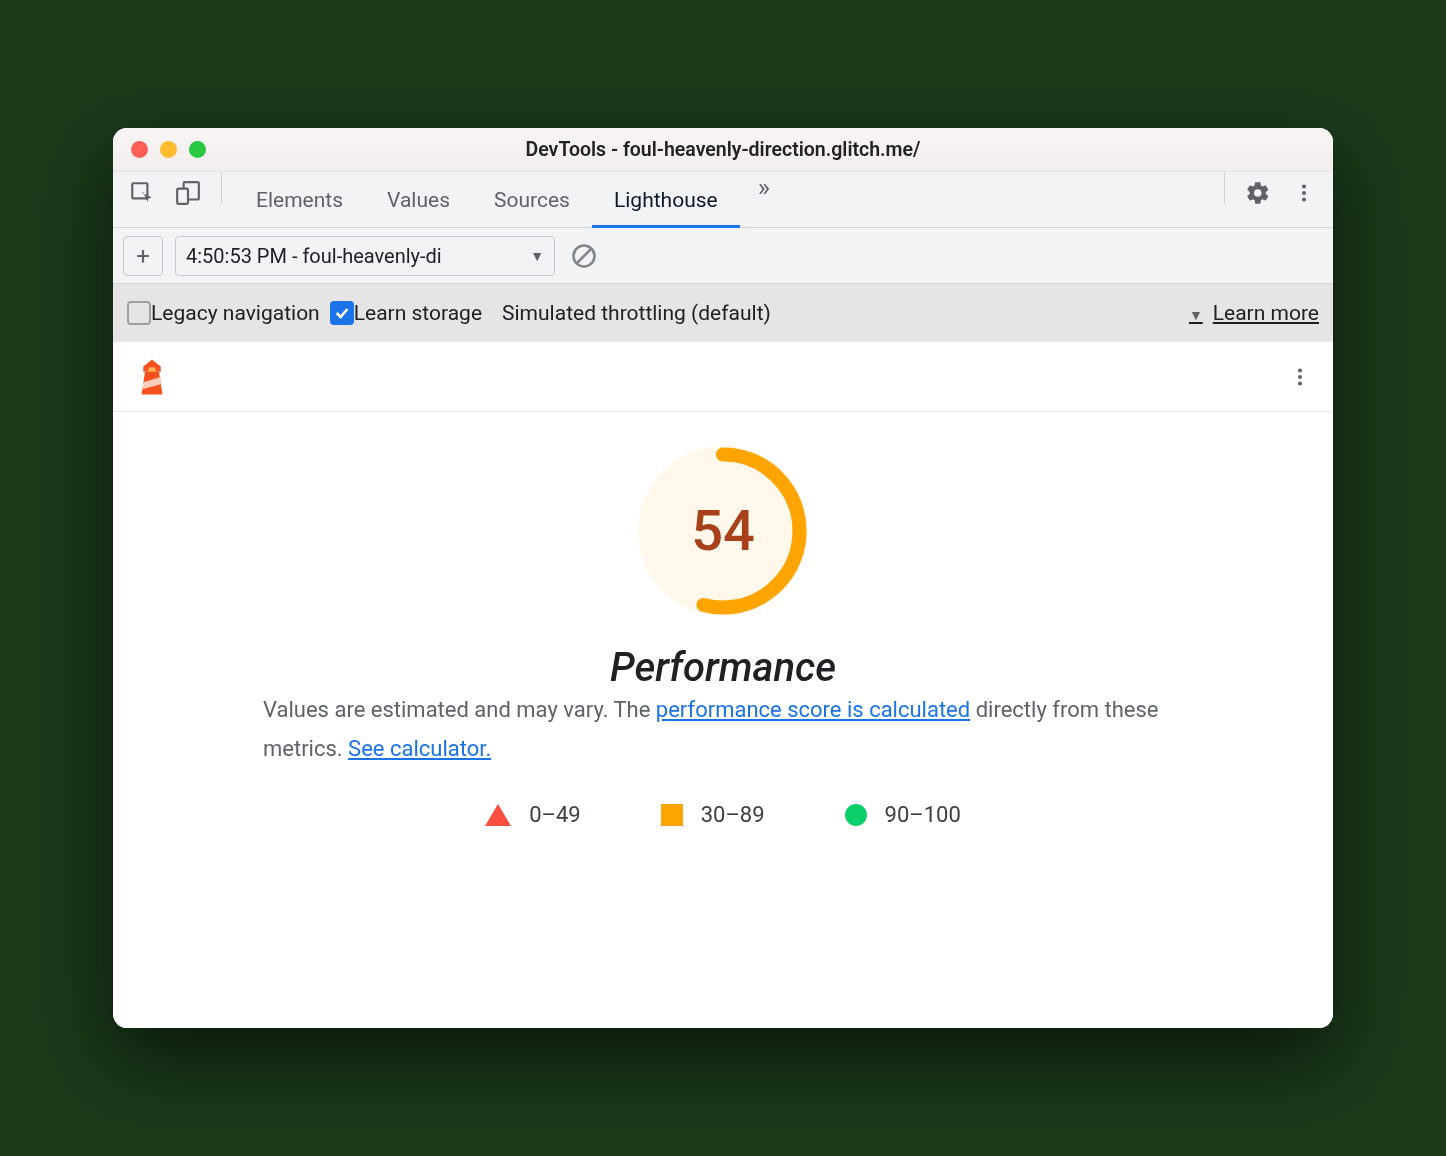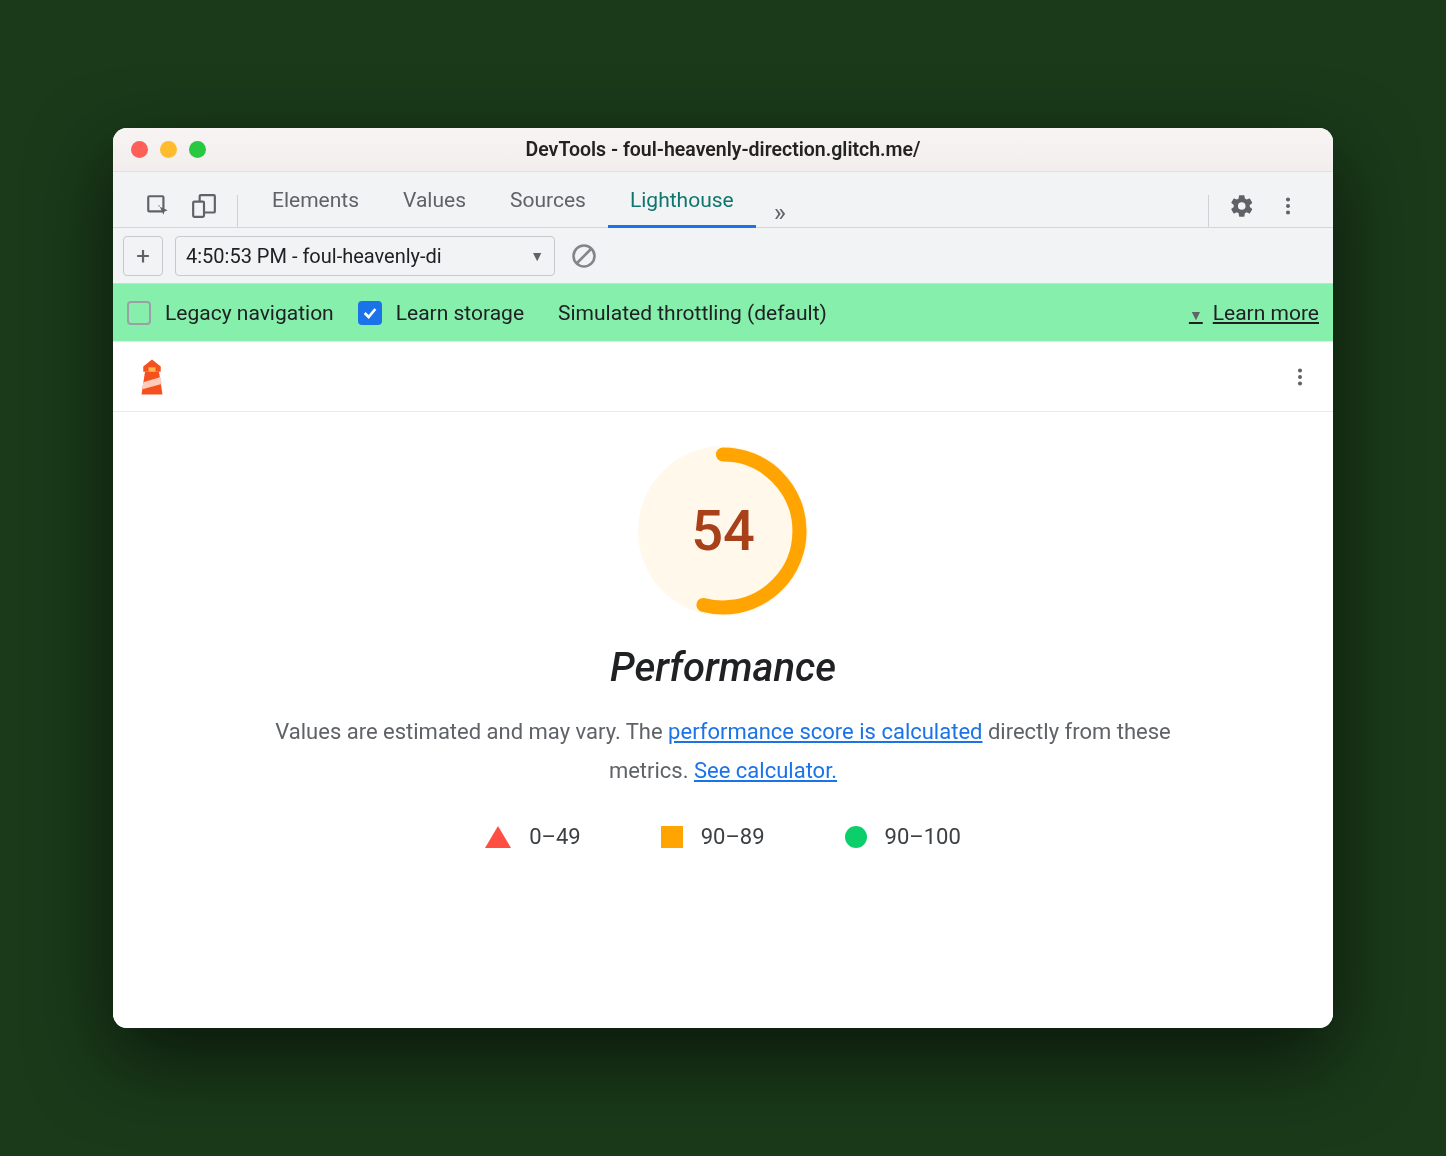"Elements" .toolbar { align-items: flex-end -> flex-start; padding: 0 24px -> 0 8px }
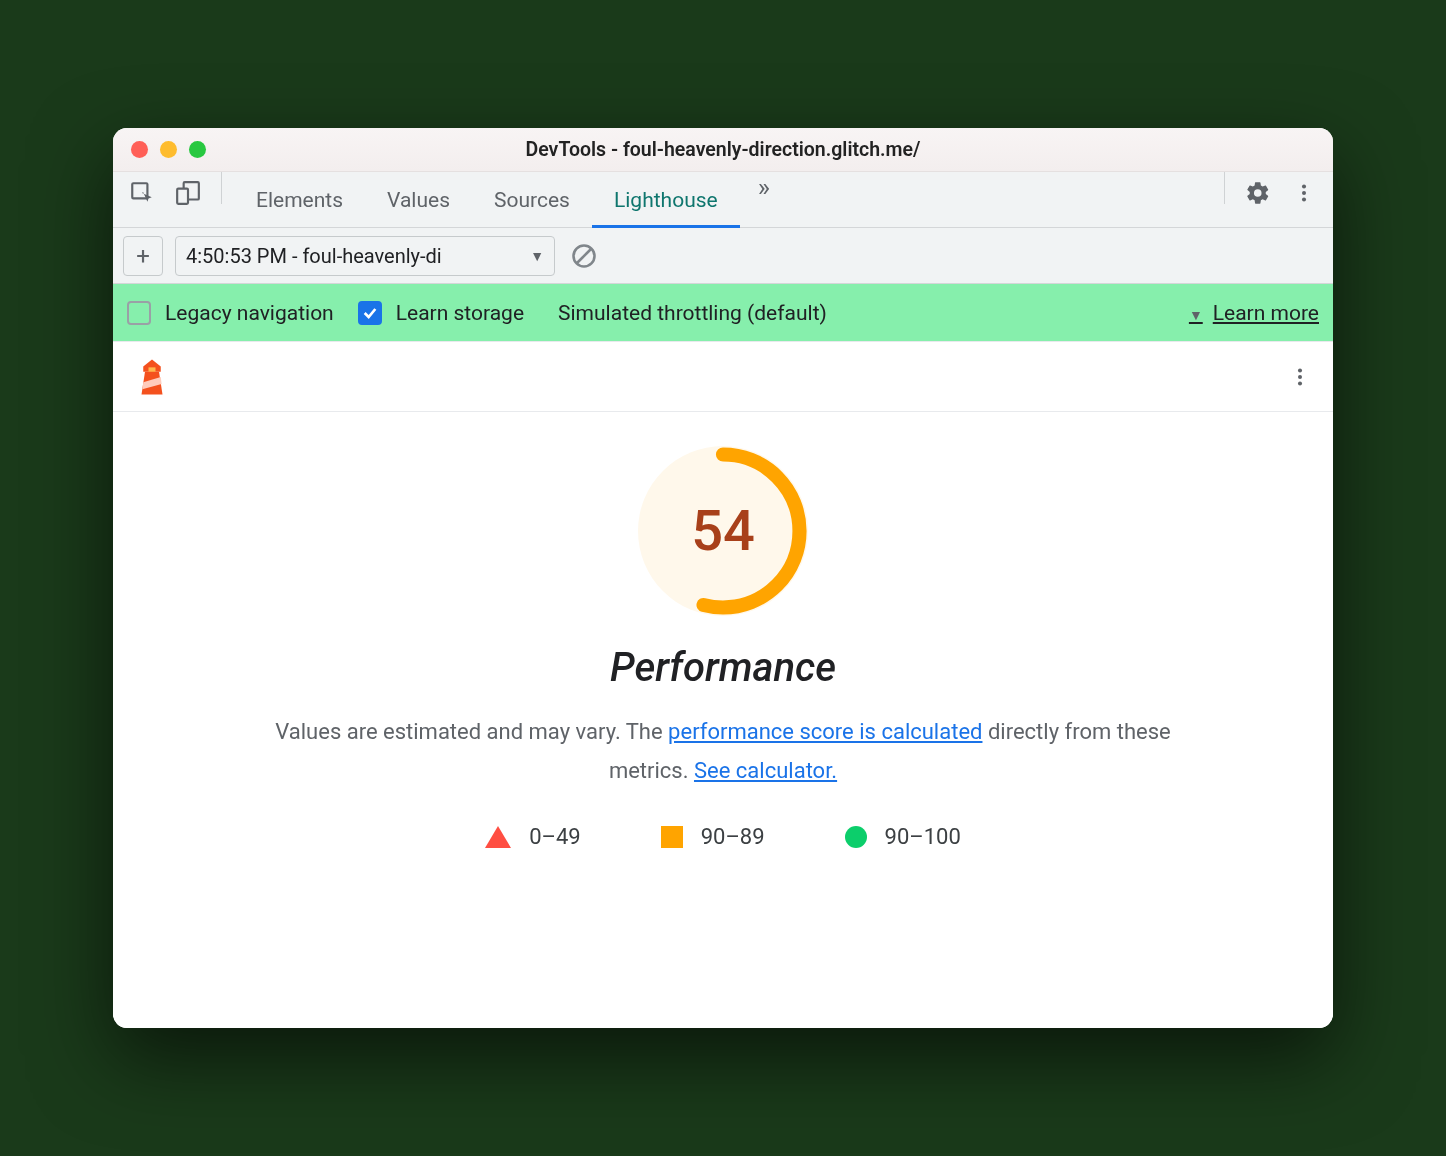"Lighthouse" .tab.active { color: #0f766e -> #0f172a }
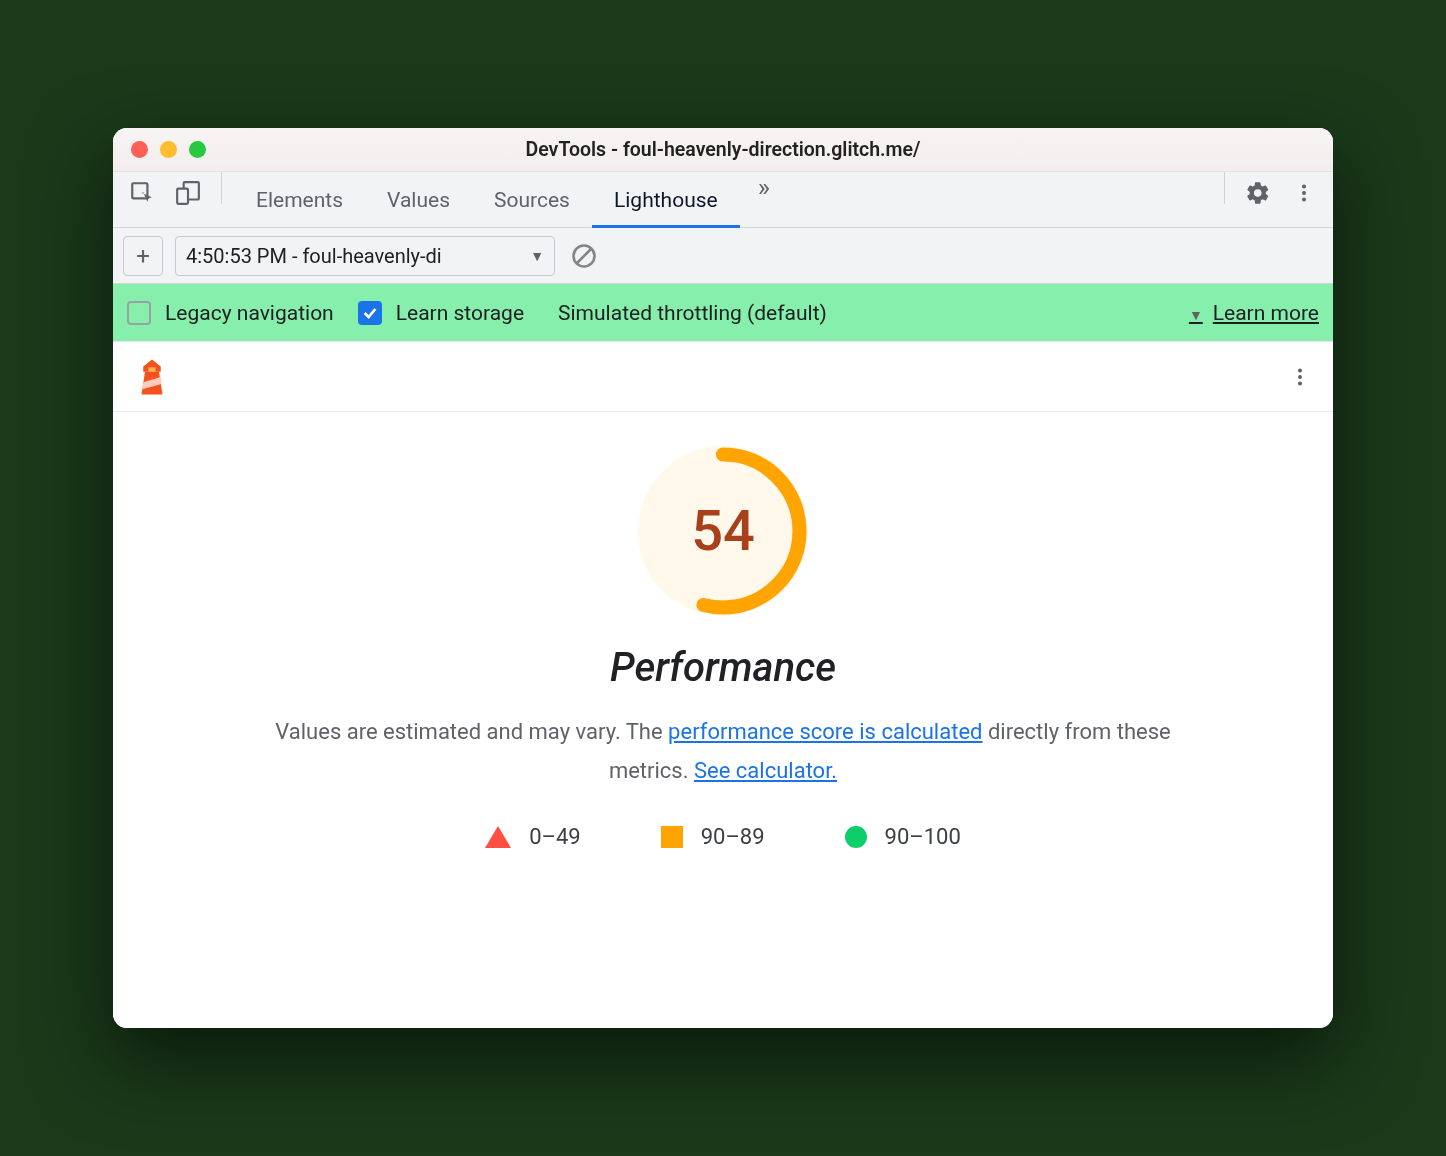"Legacy navigation" .optrow { background: #86efac -> #e5e5e5; gap: 14px -> none }
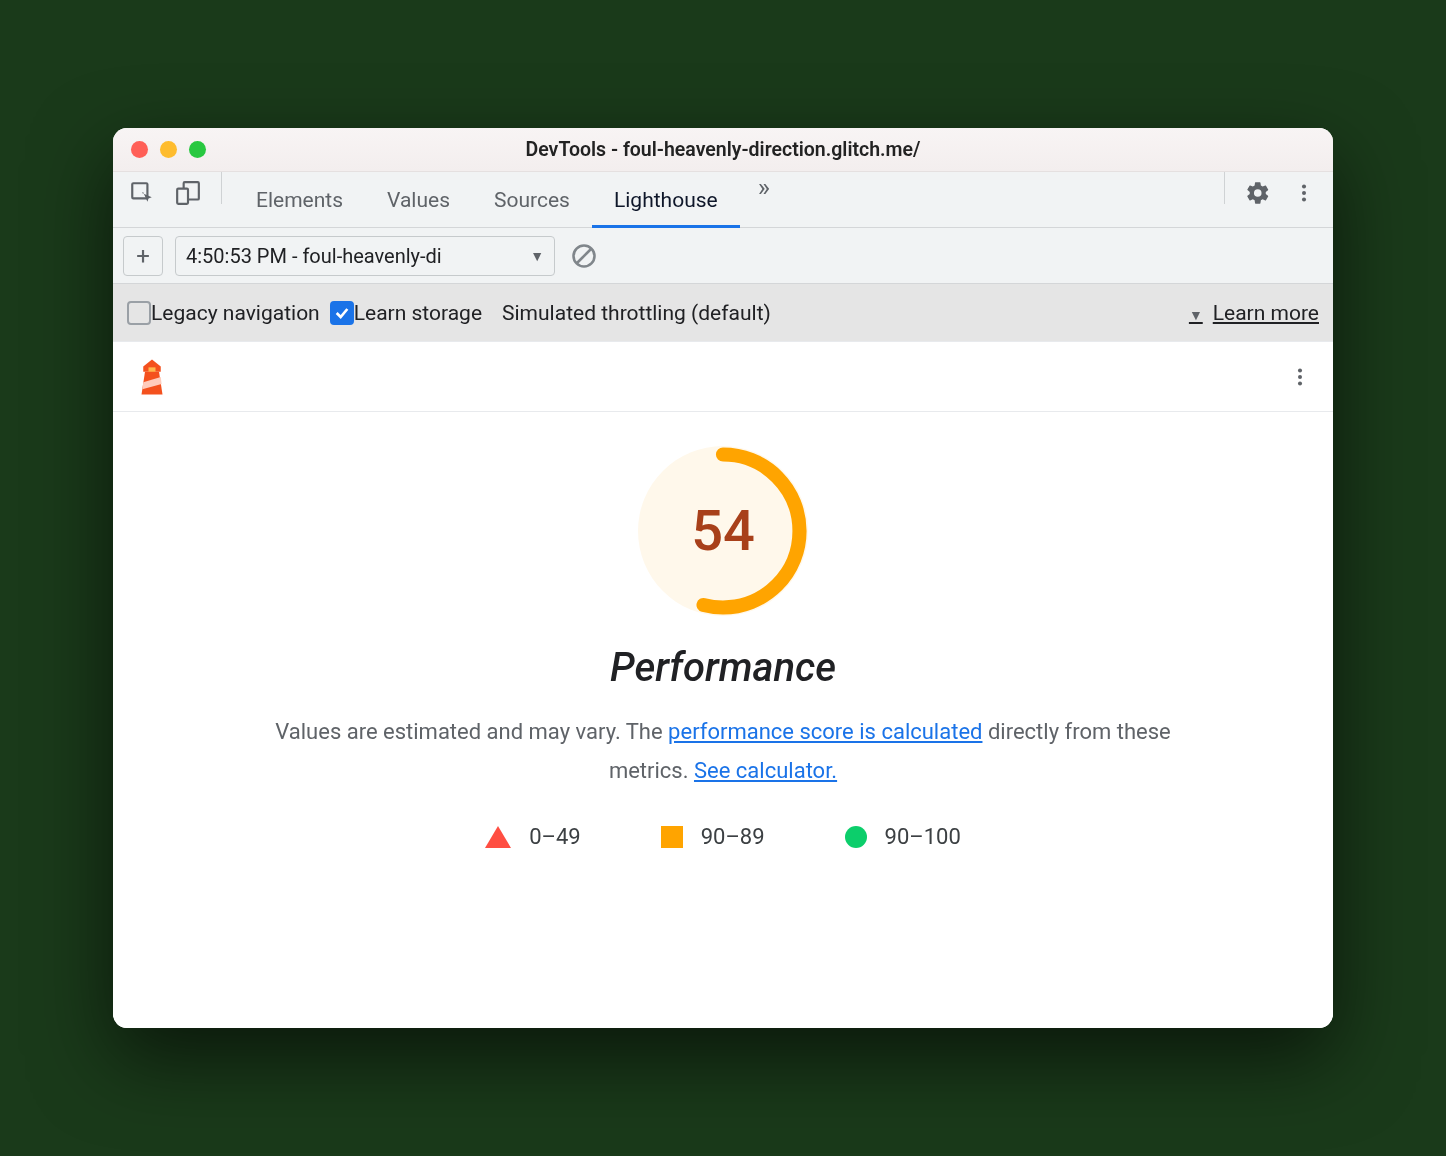"Values are estimated and may" .perf-desc { margin-top: 22px -> none; text-align: center -> left }
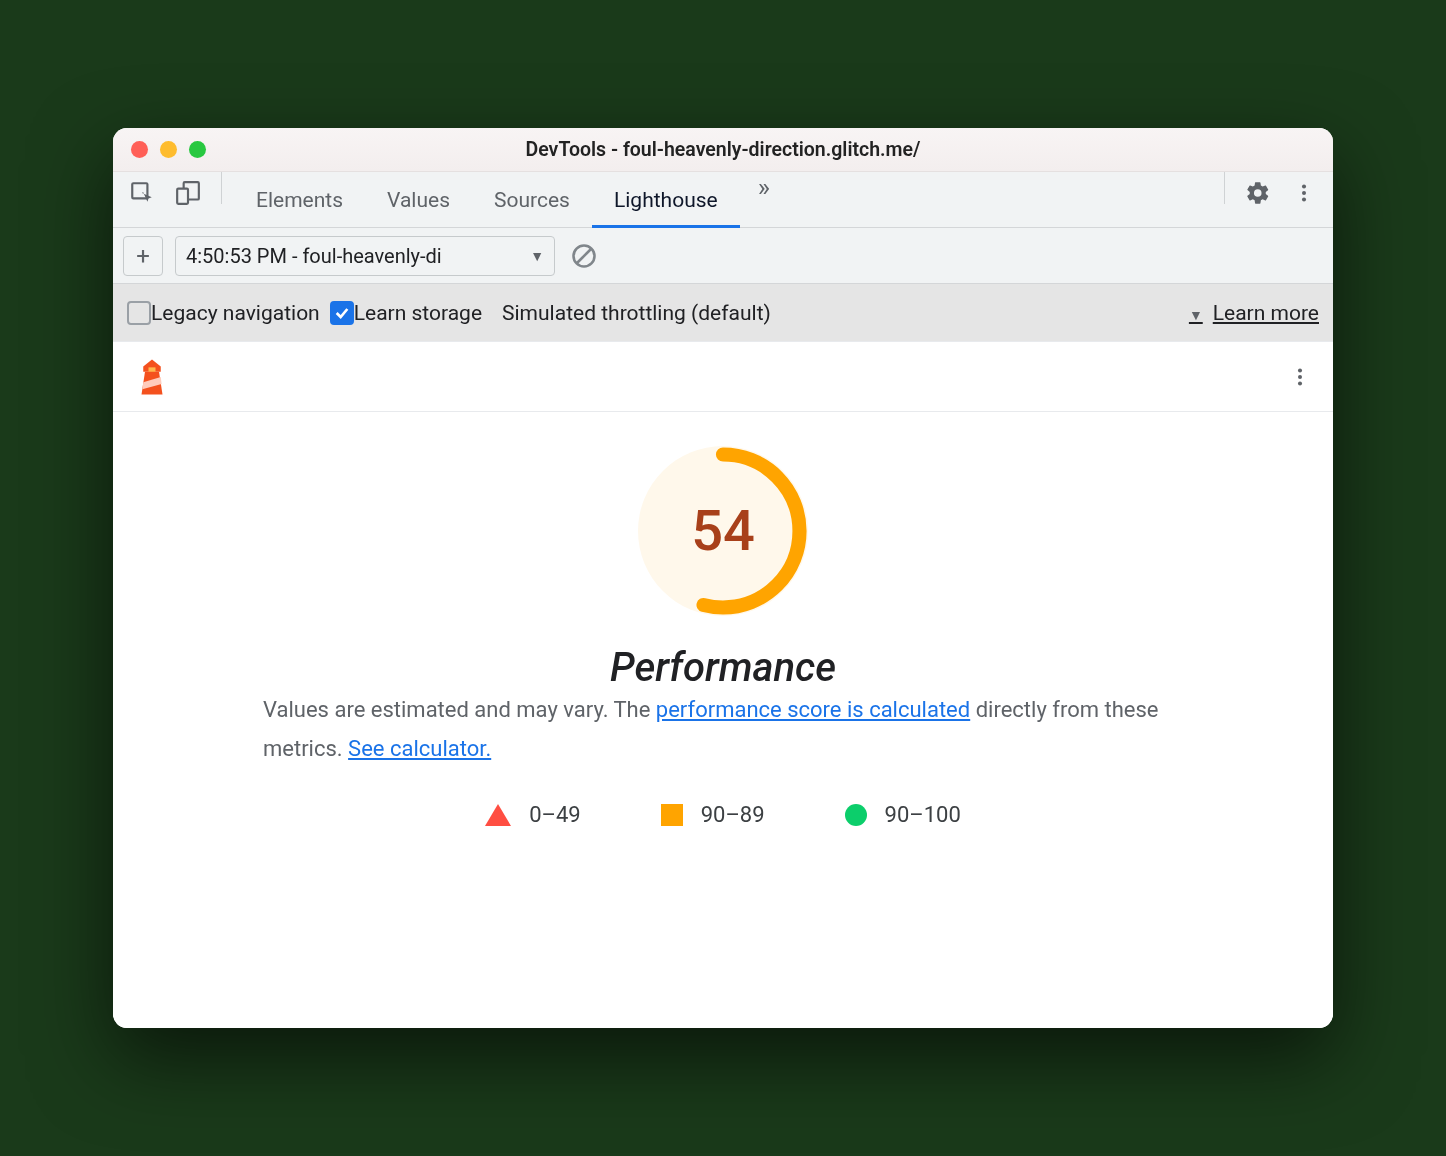"90–89" span { text: 90 -> 30 }
